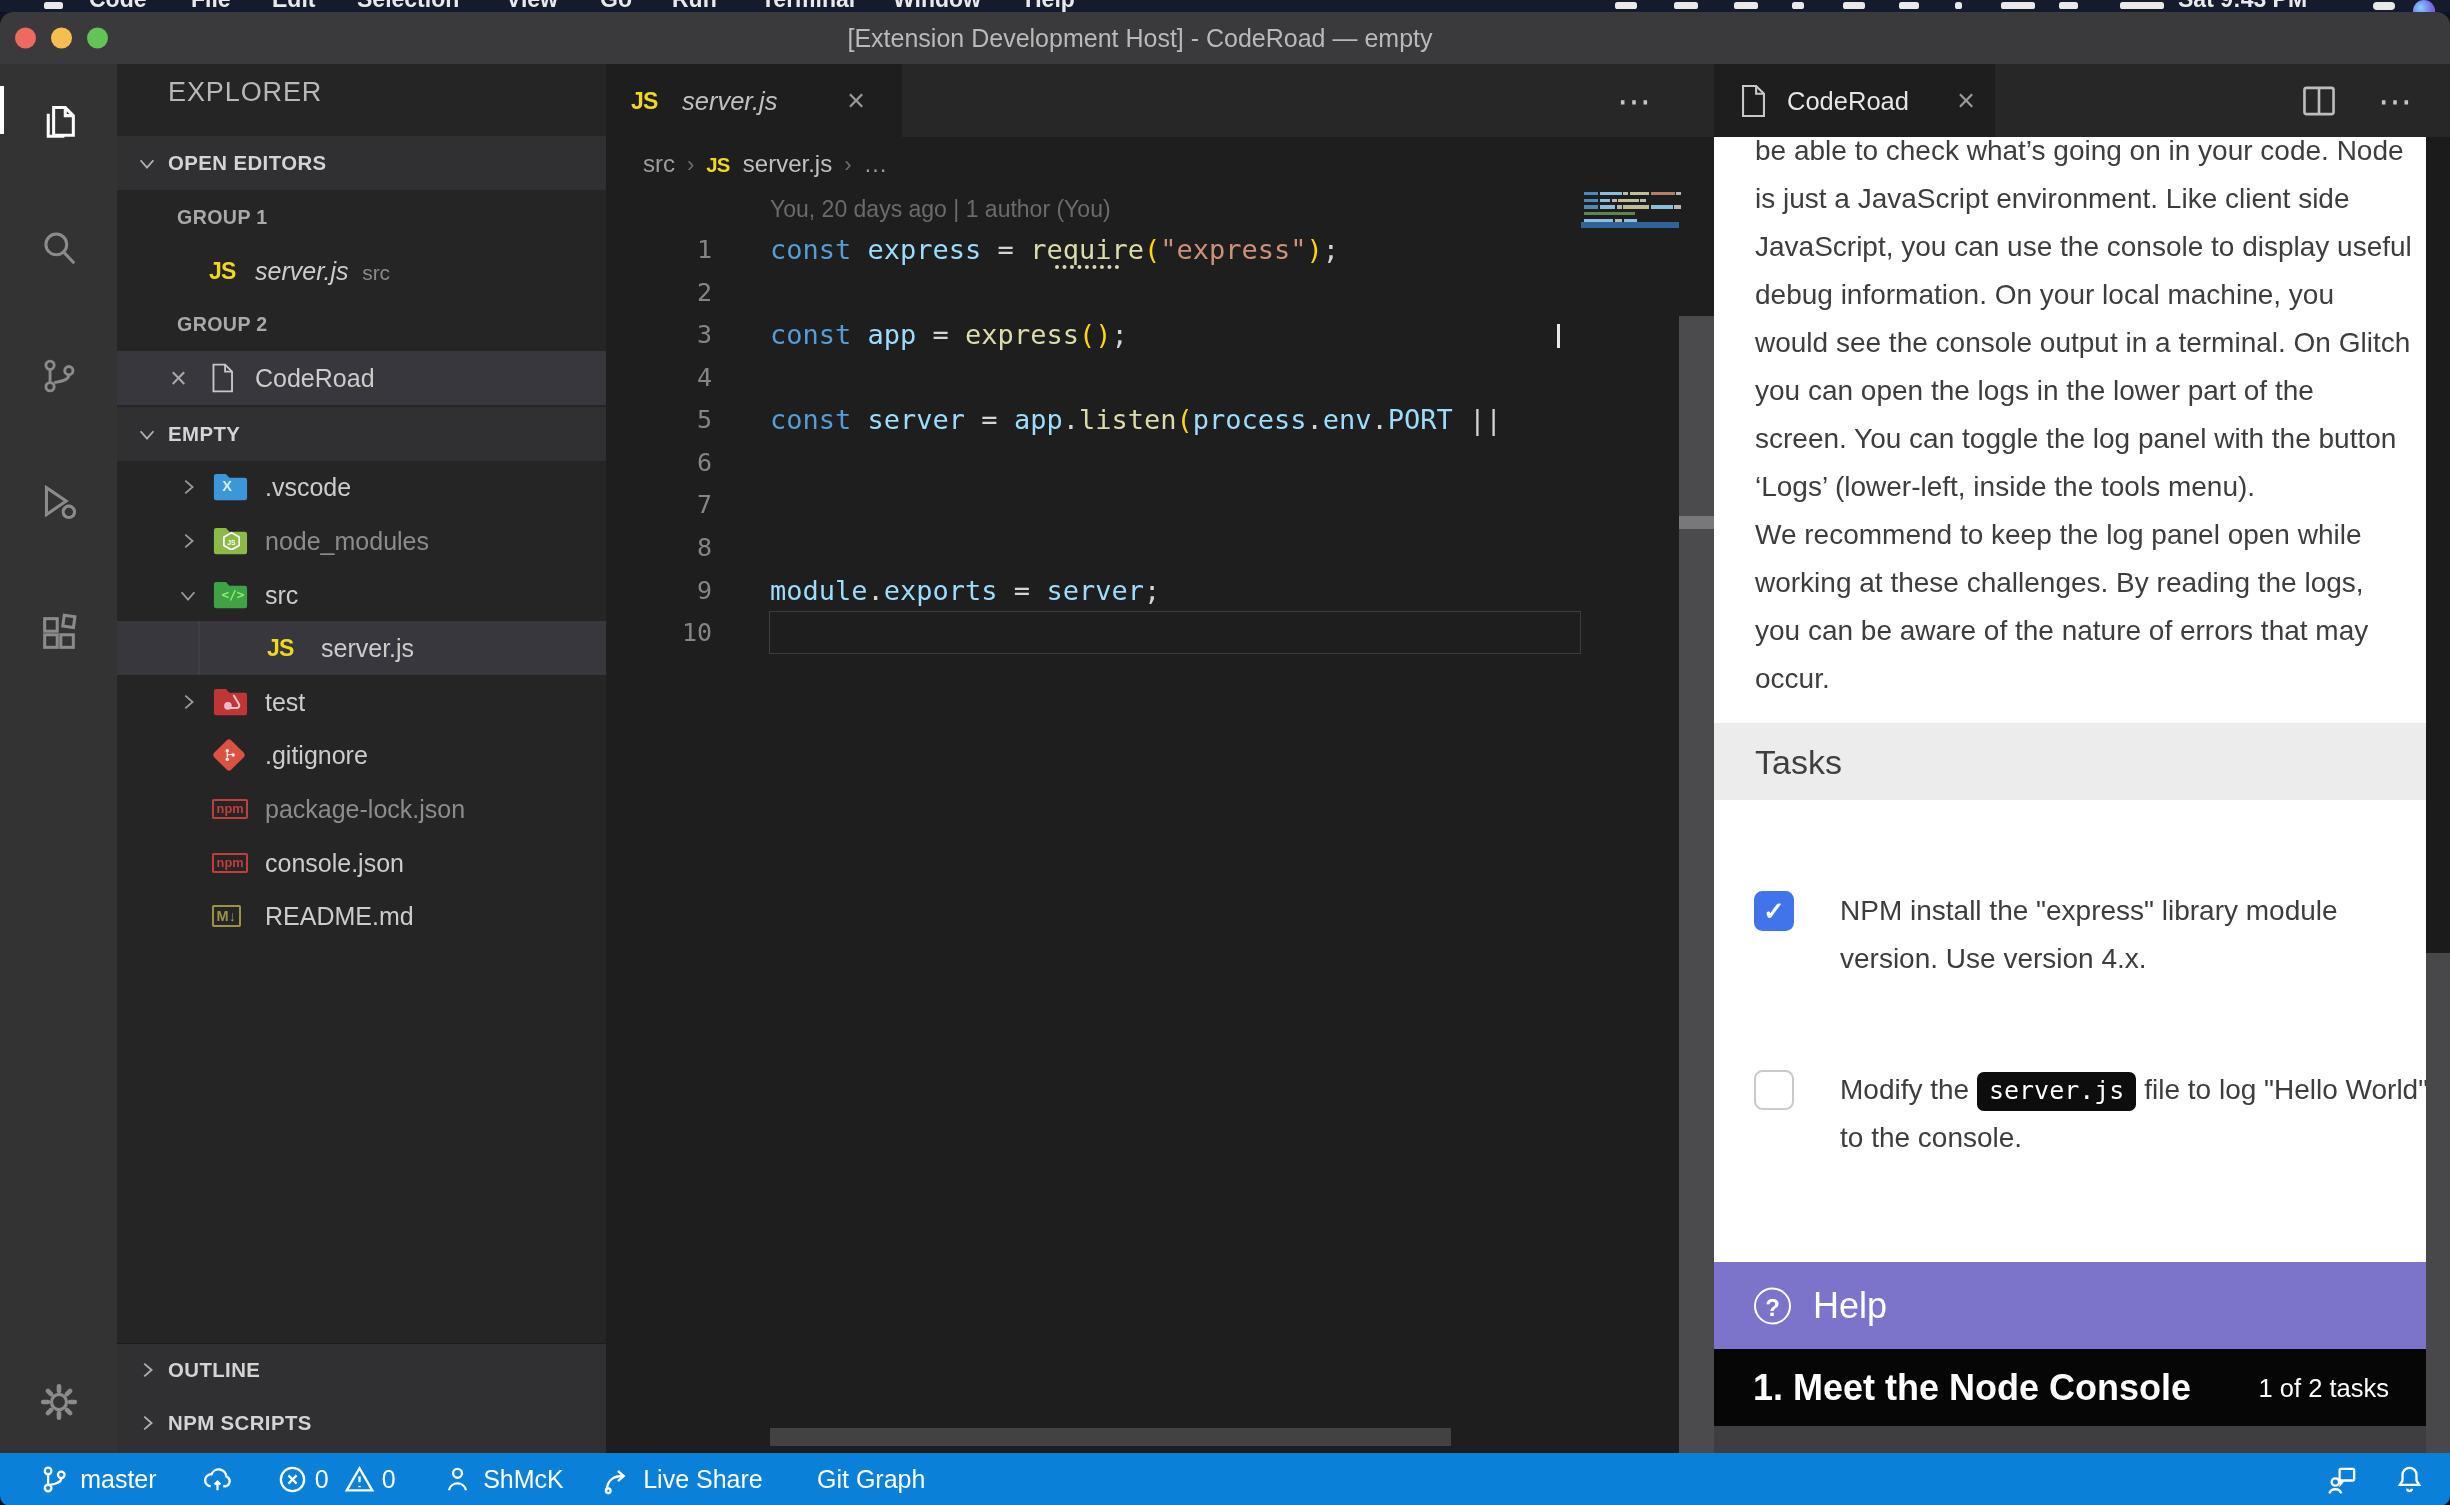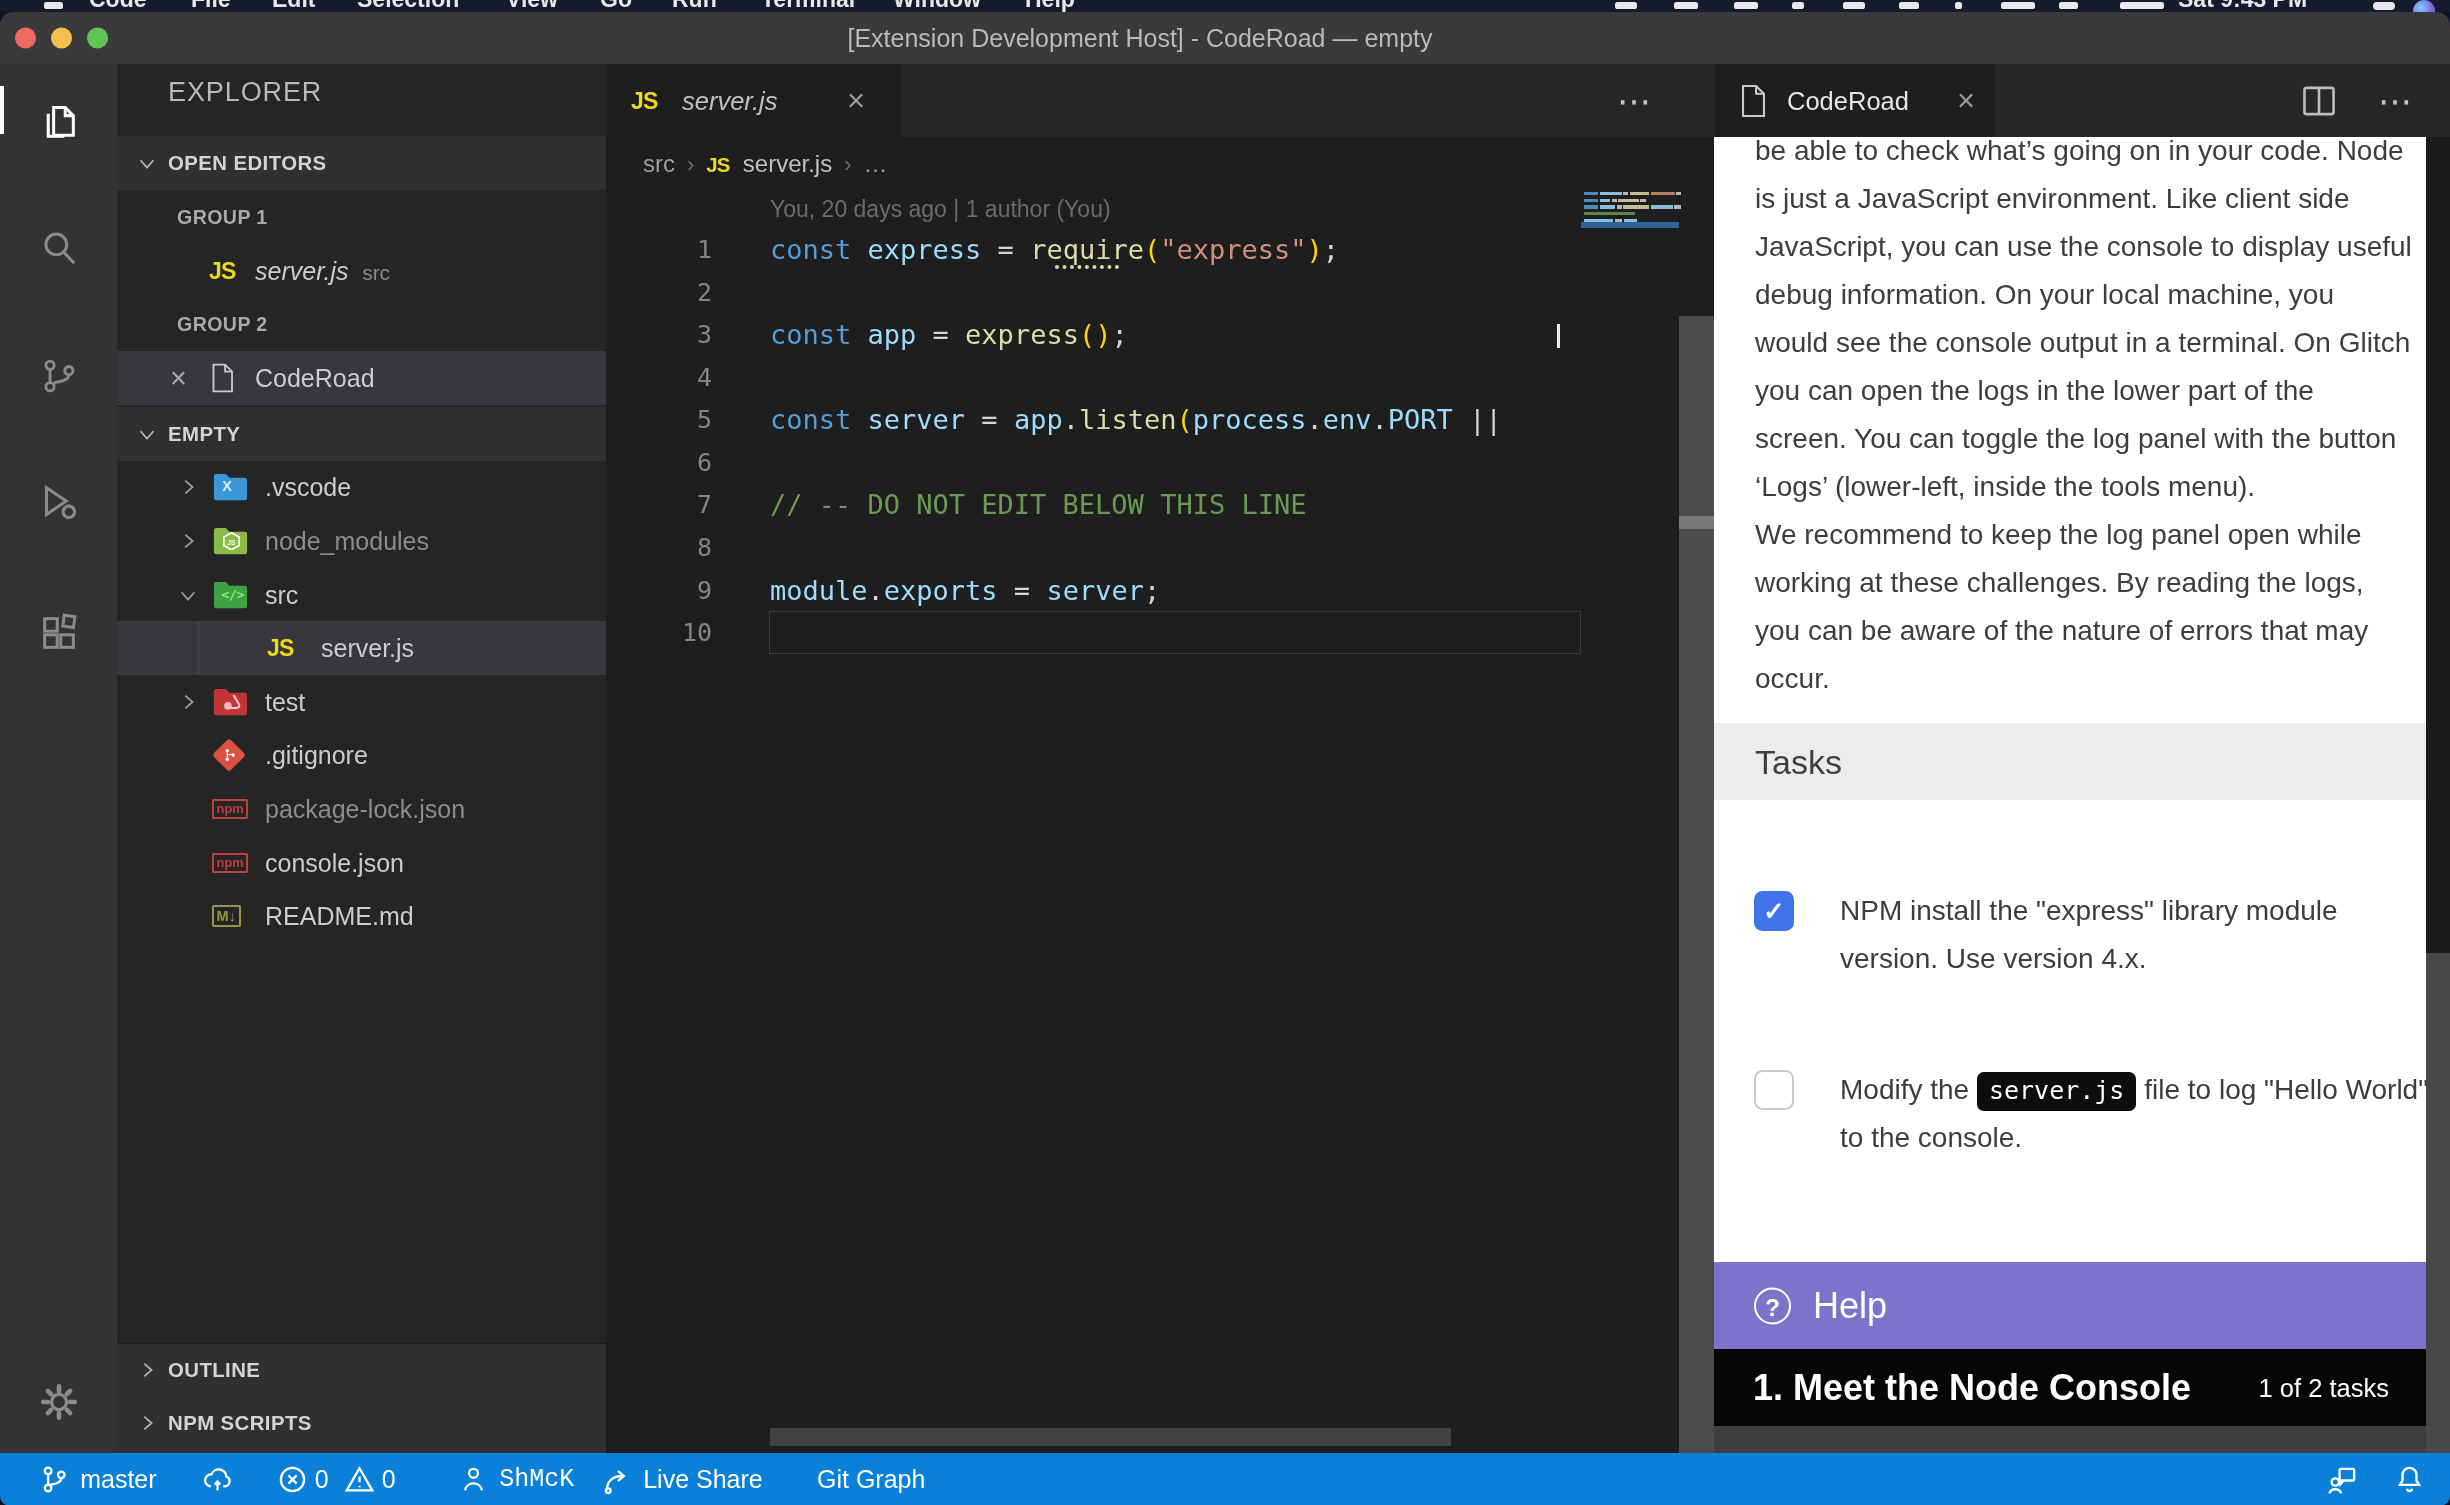"// -- DO NOT EDIT" span.src { html: <span><span>// -- DO NOT EDIT BELOW THIS LINE</span></span> -> none }
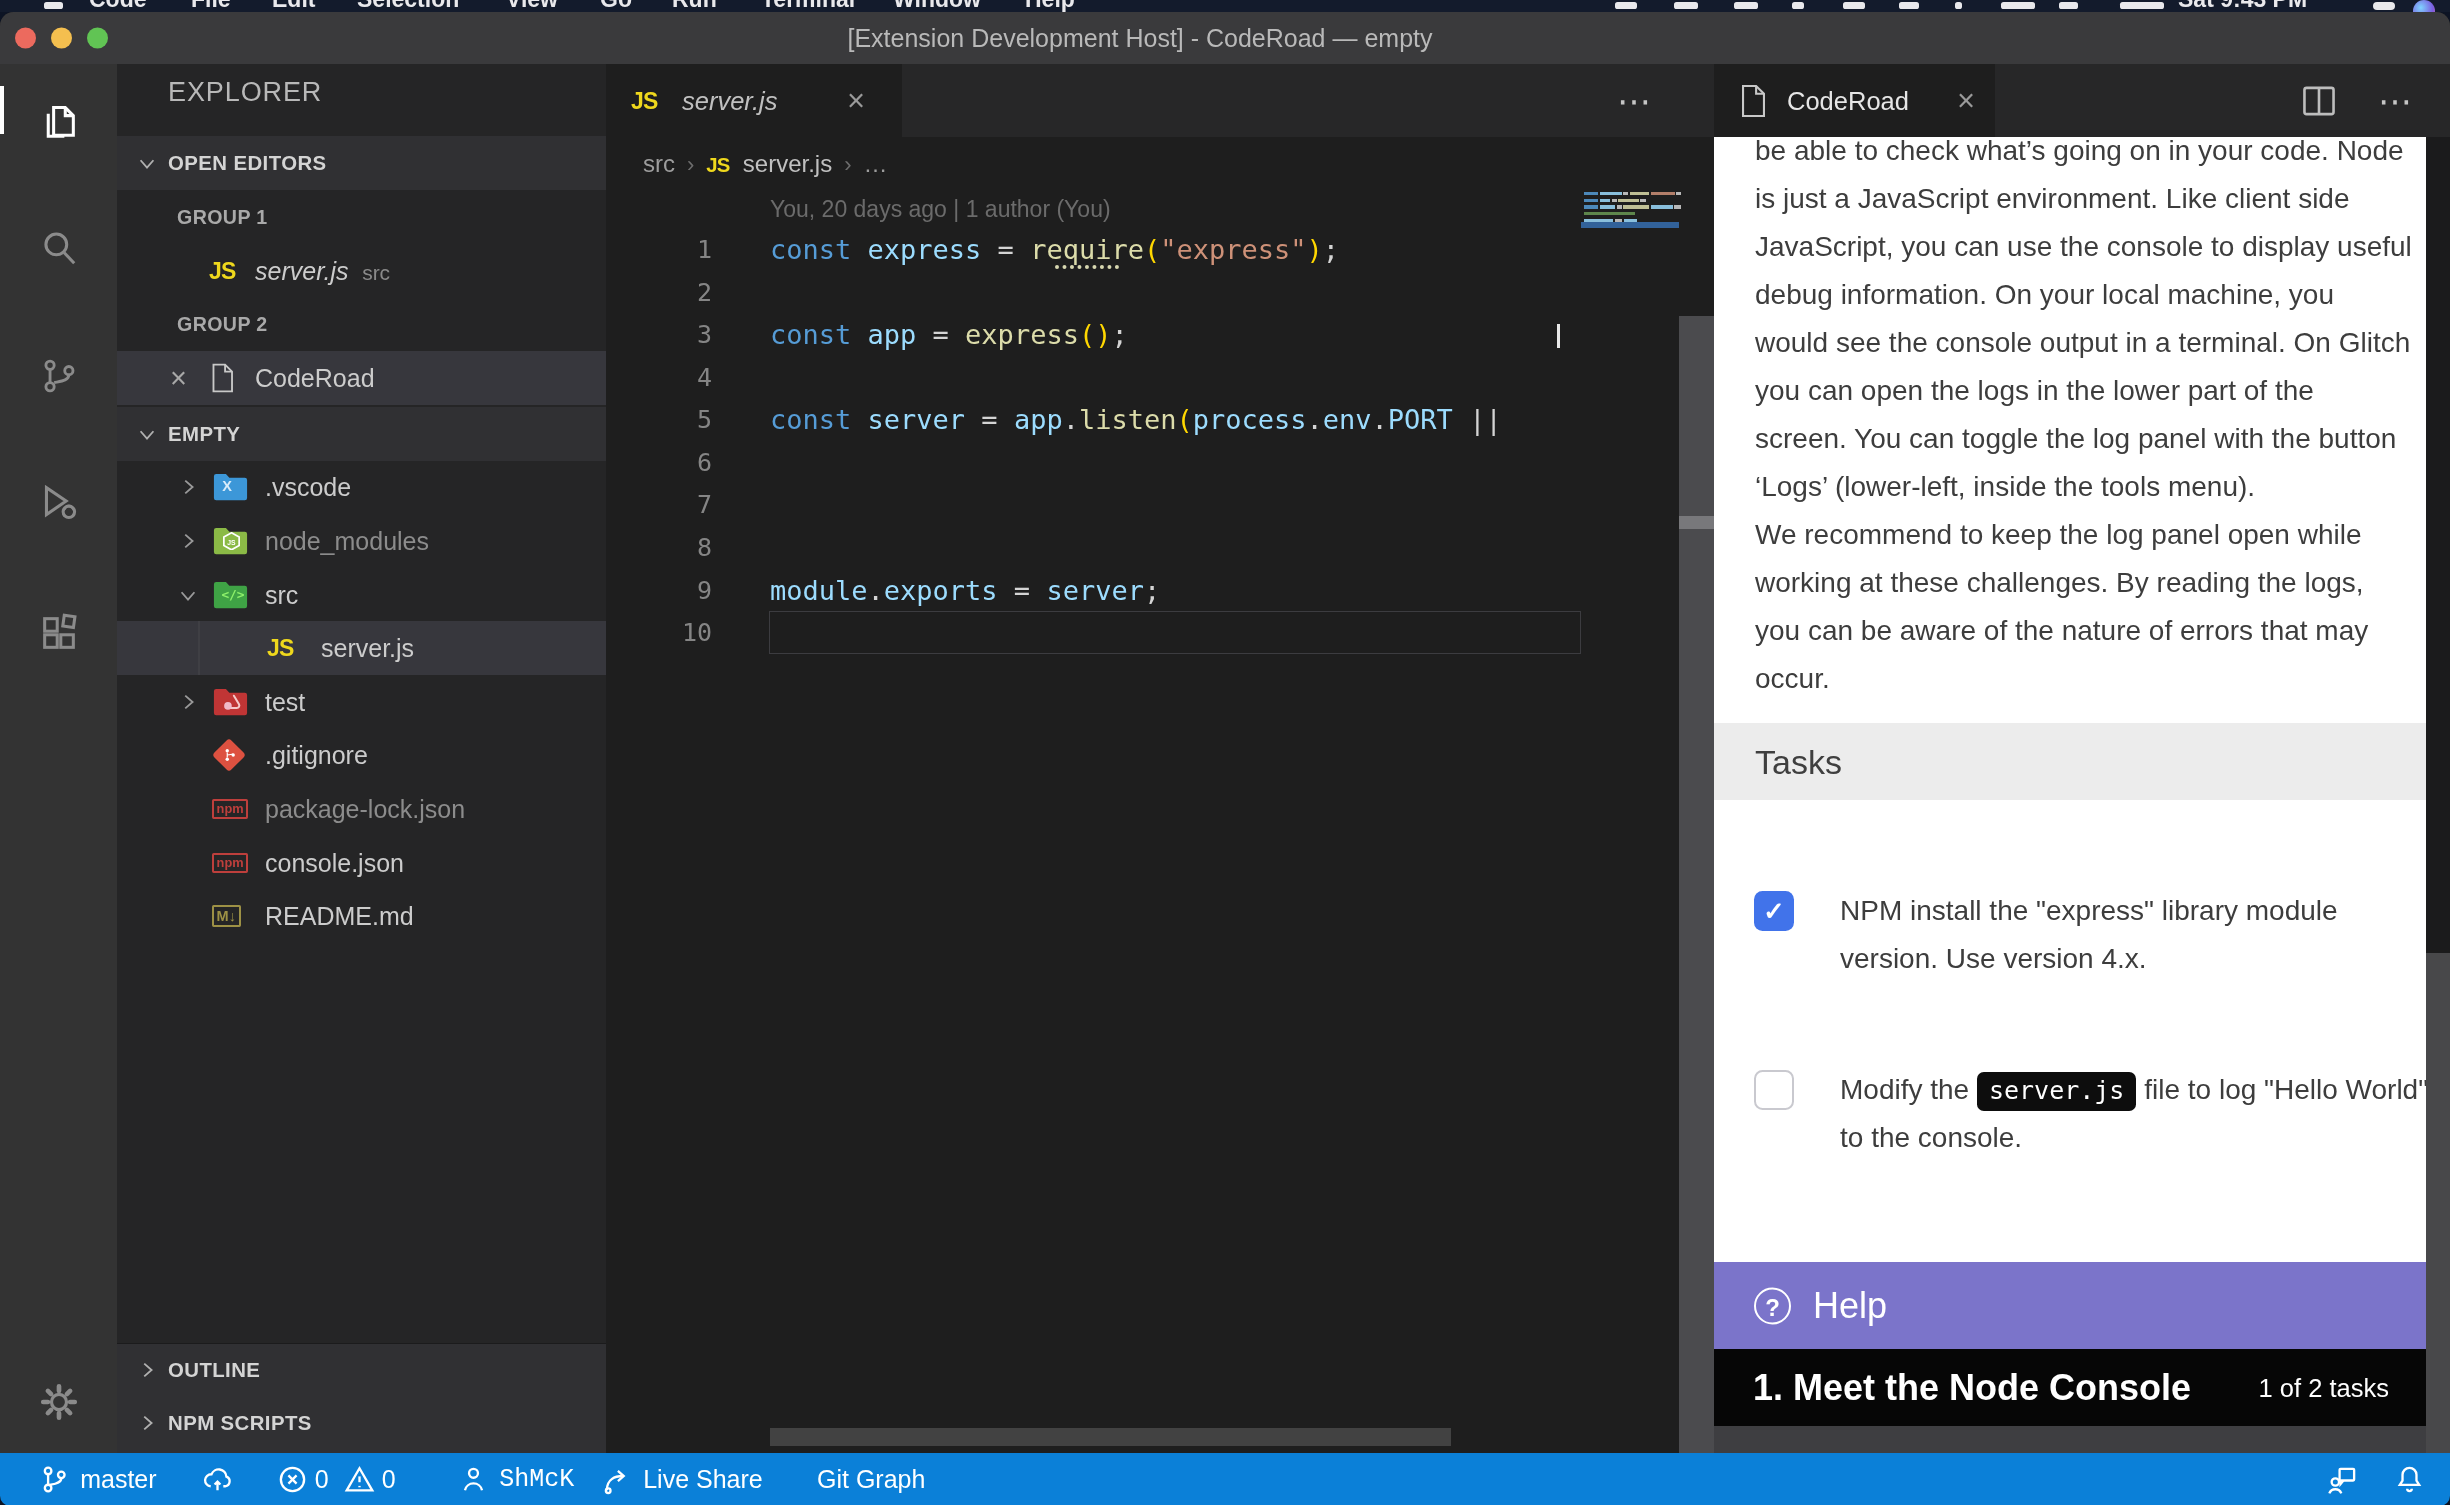"ShMcK" span.sbitem { font-family: Liberation Mono, monospace -> none; left: 458px -> 442px }
